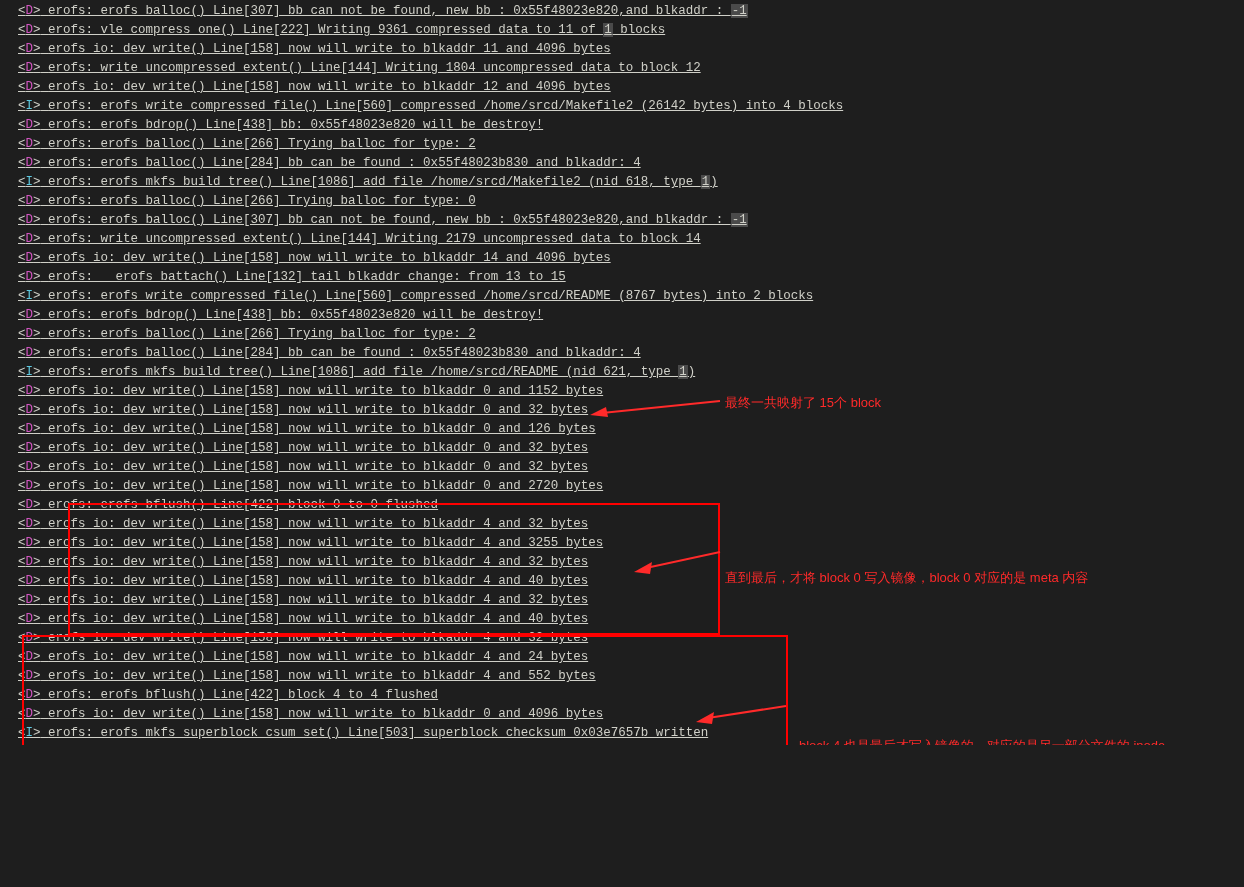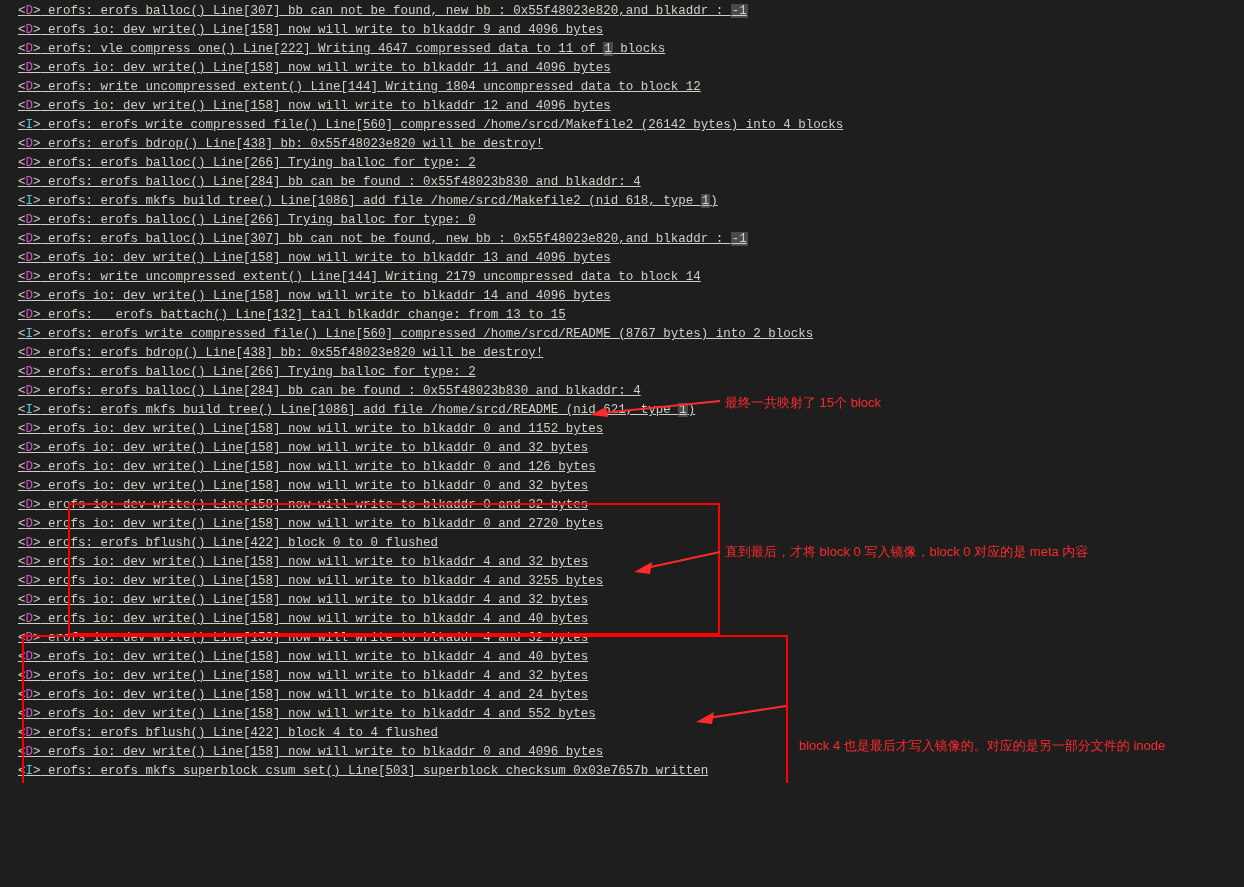"<D> erofs_io: dev_write() Line[158] now will write to blkaddr 9" div.line { html: <div><span>&lt;</span><span>D</span><span>&gt;</span> <span>erofs_io: dev_write() Line[158] now will write to blkaddr 9 and 4096 bytes</span></div> -> none }
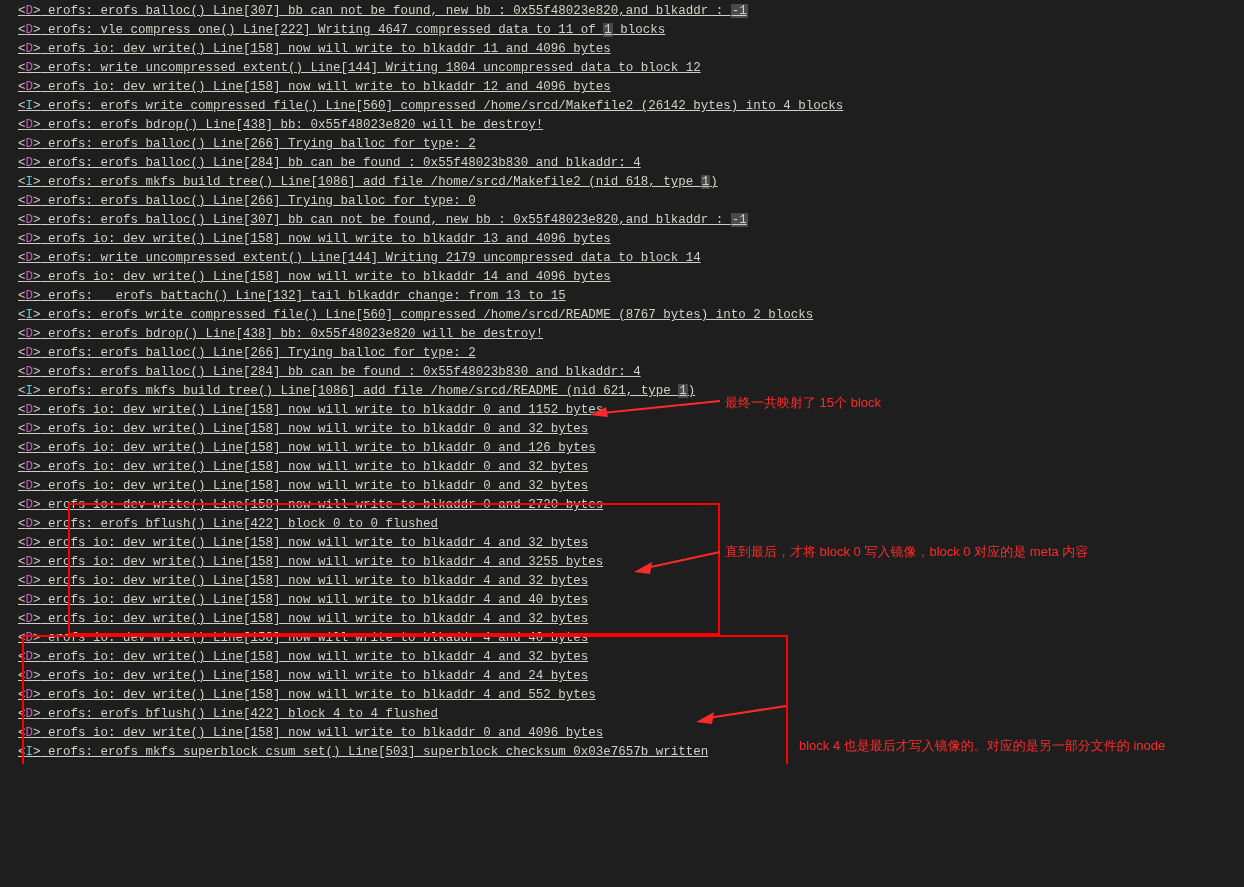"erofs: vle_compress_one() Line[222]" span.lt { text: 4647 -> 9361 }
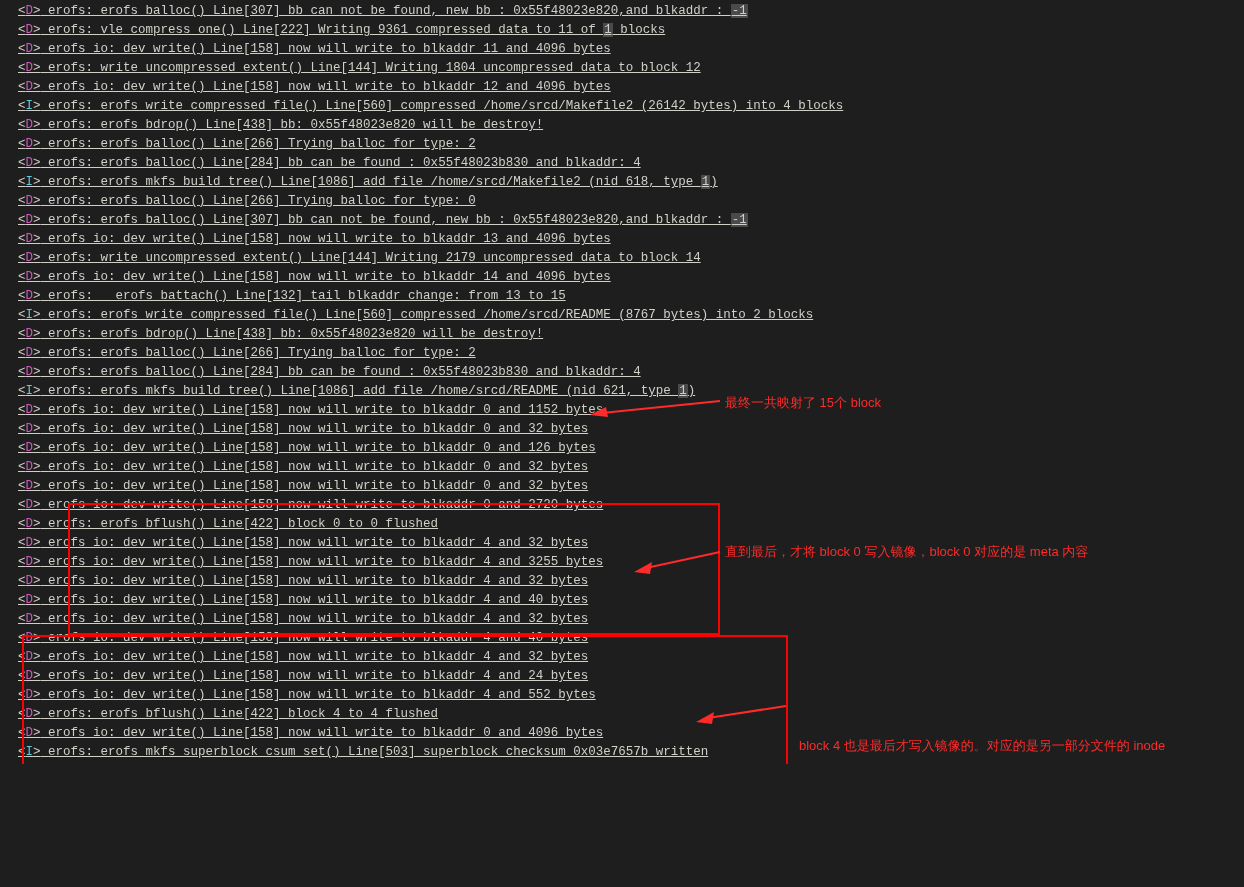"<D> erofs_io: dev_write() Line[158] now will write to blkaddr 13" div.line { html: <div><span>&lt;</span><span>D</span><span>&gt;</span> <span>erofs_io: dev_write() Line[158] now will write to blkaddr 13 and 4096 bytes</span></div> -> none }
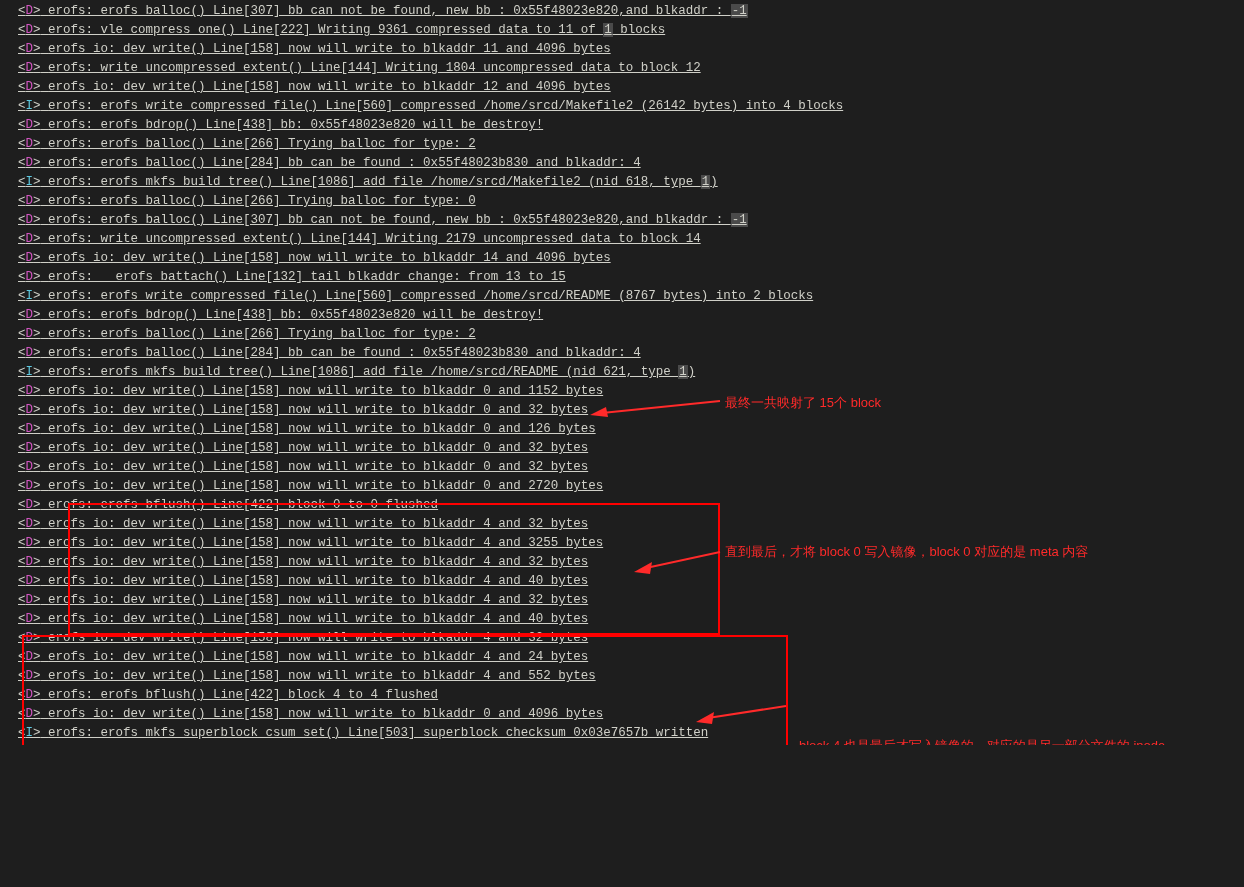"直到最后，才将 block 0 写入镜像，block 0" .anno2 { top: 542px -> 568px }
